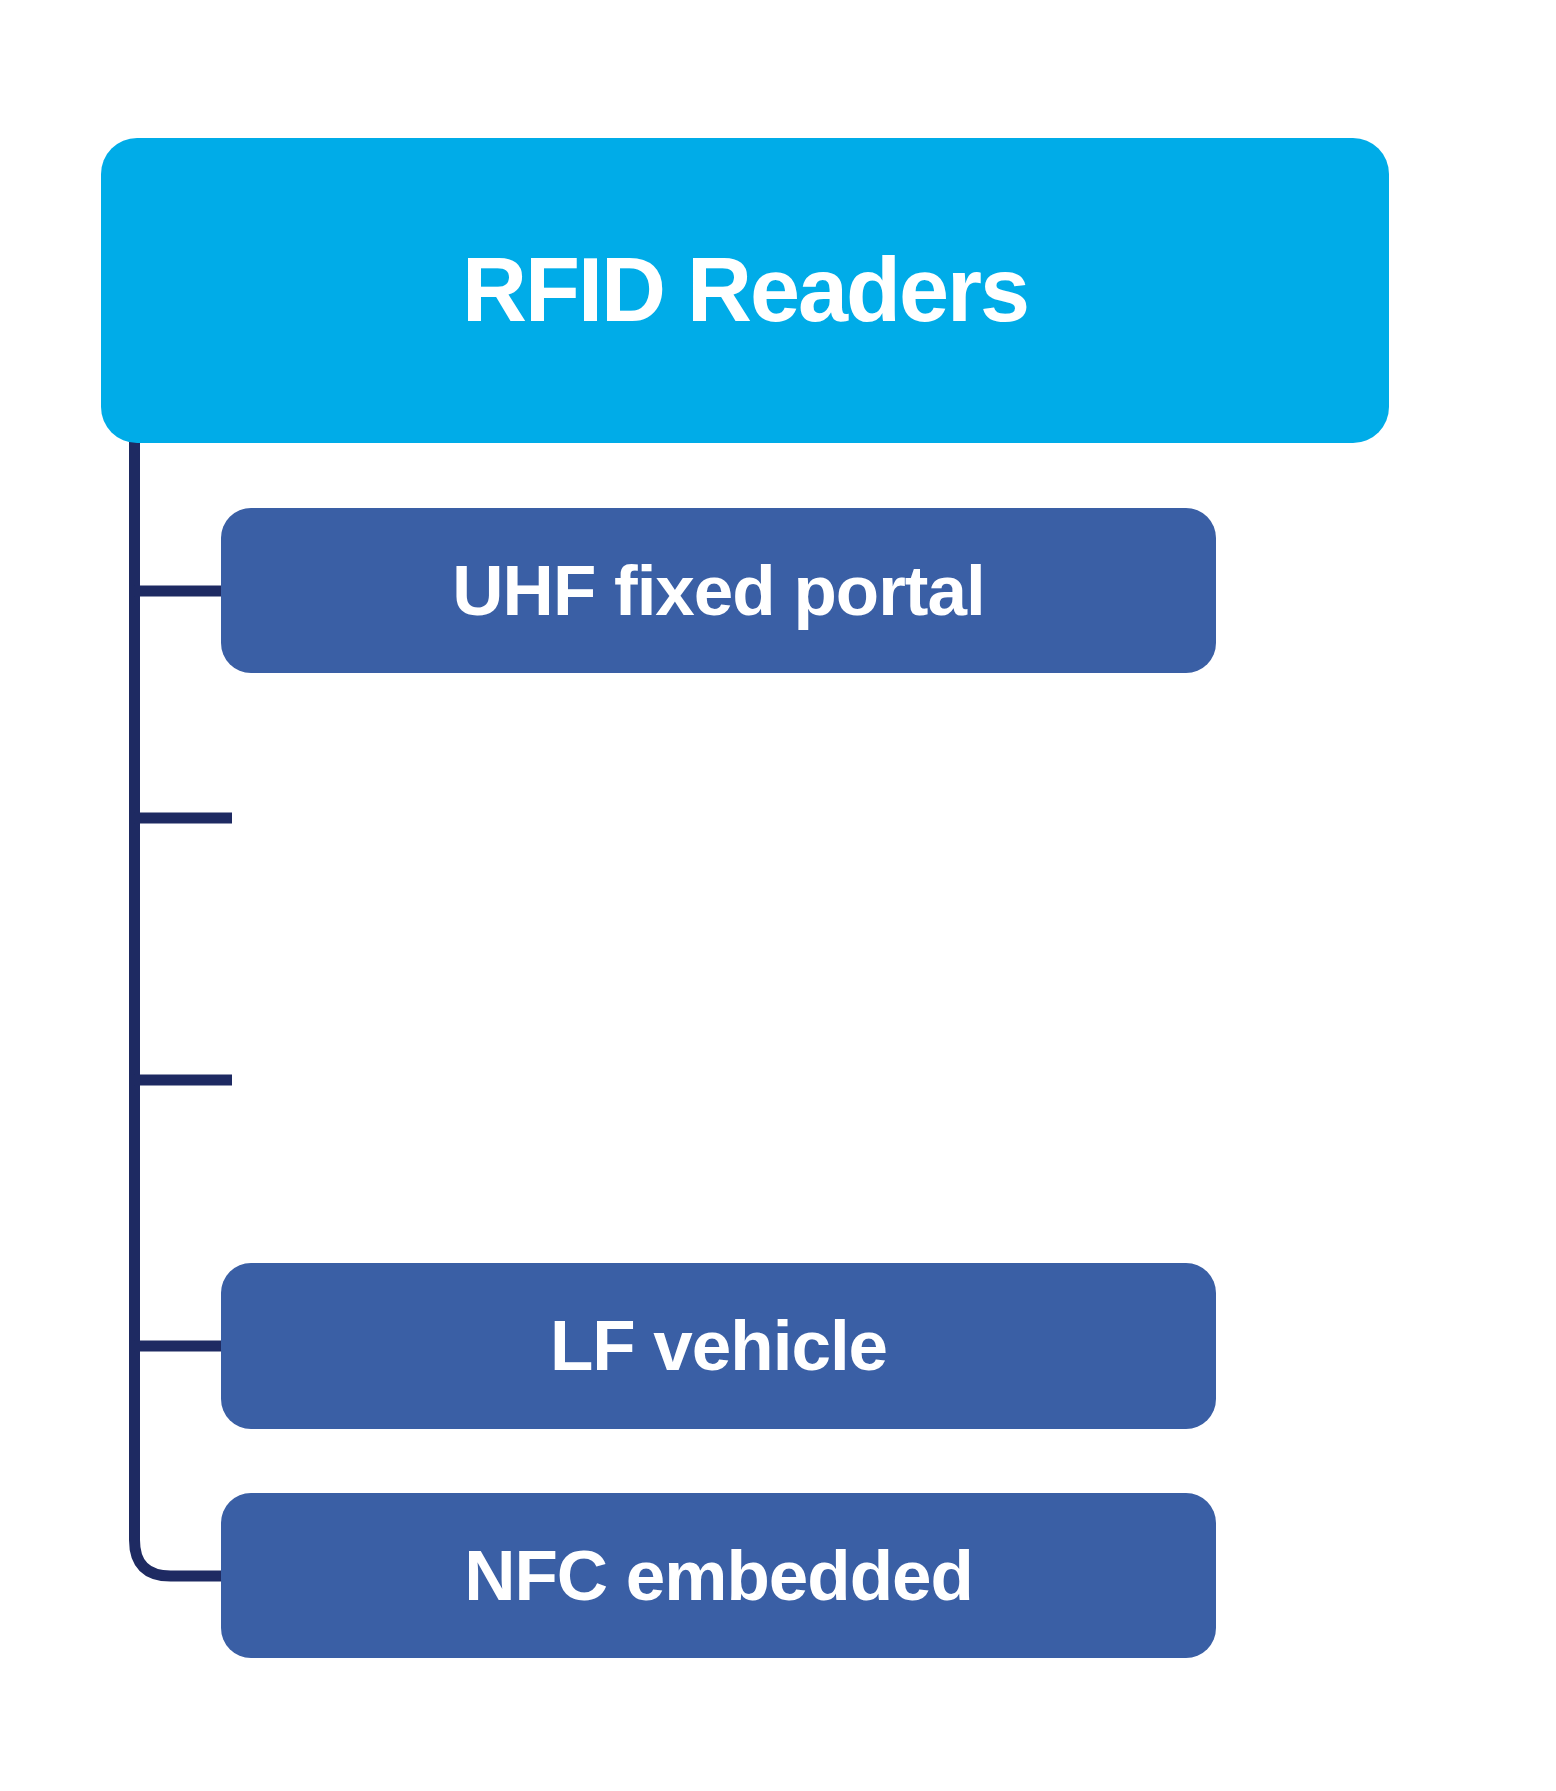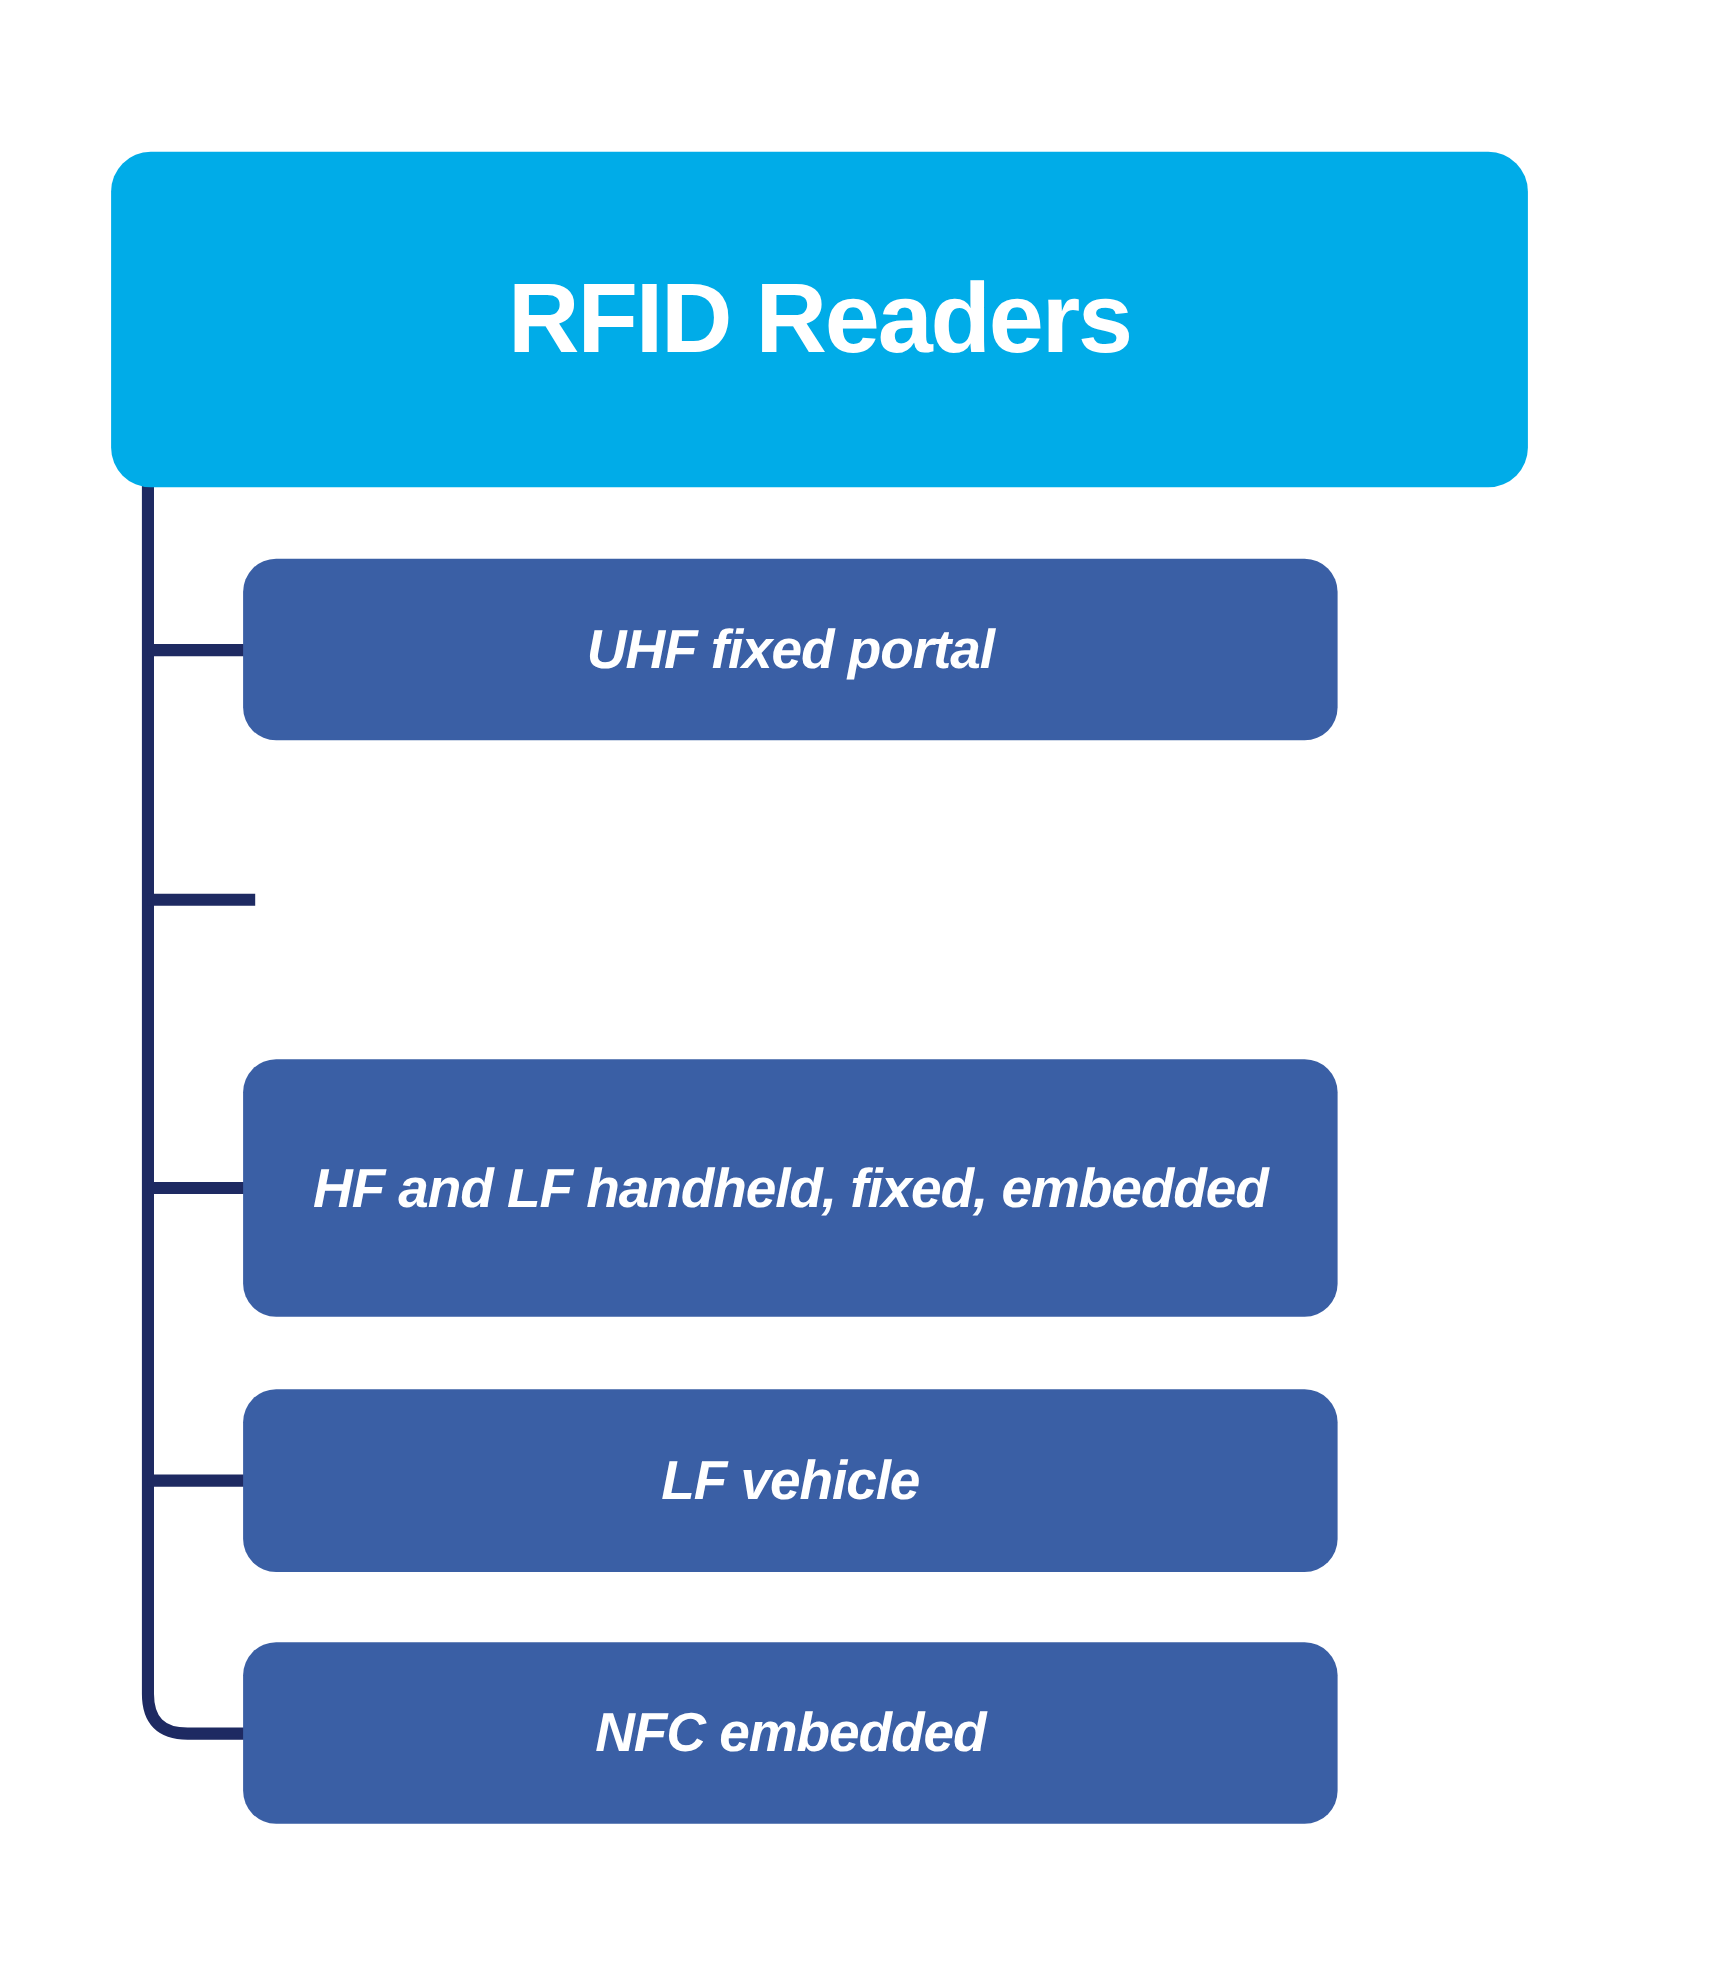"UHF fixed portal" .child-node { font-size: 50px -> 71px; font-style: italic -> none }
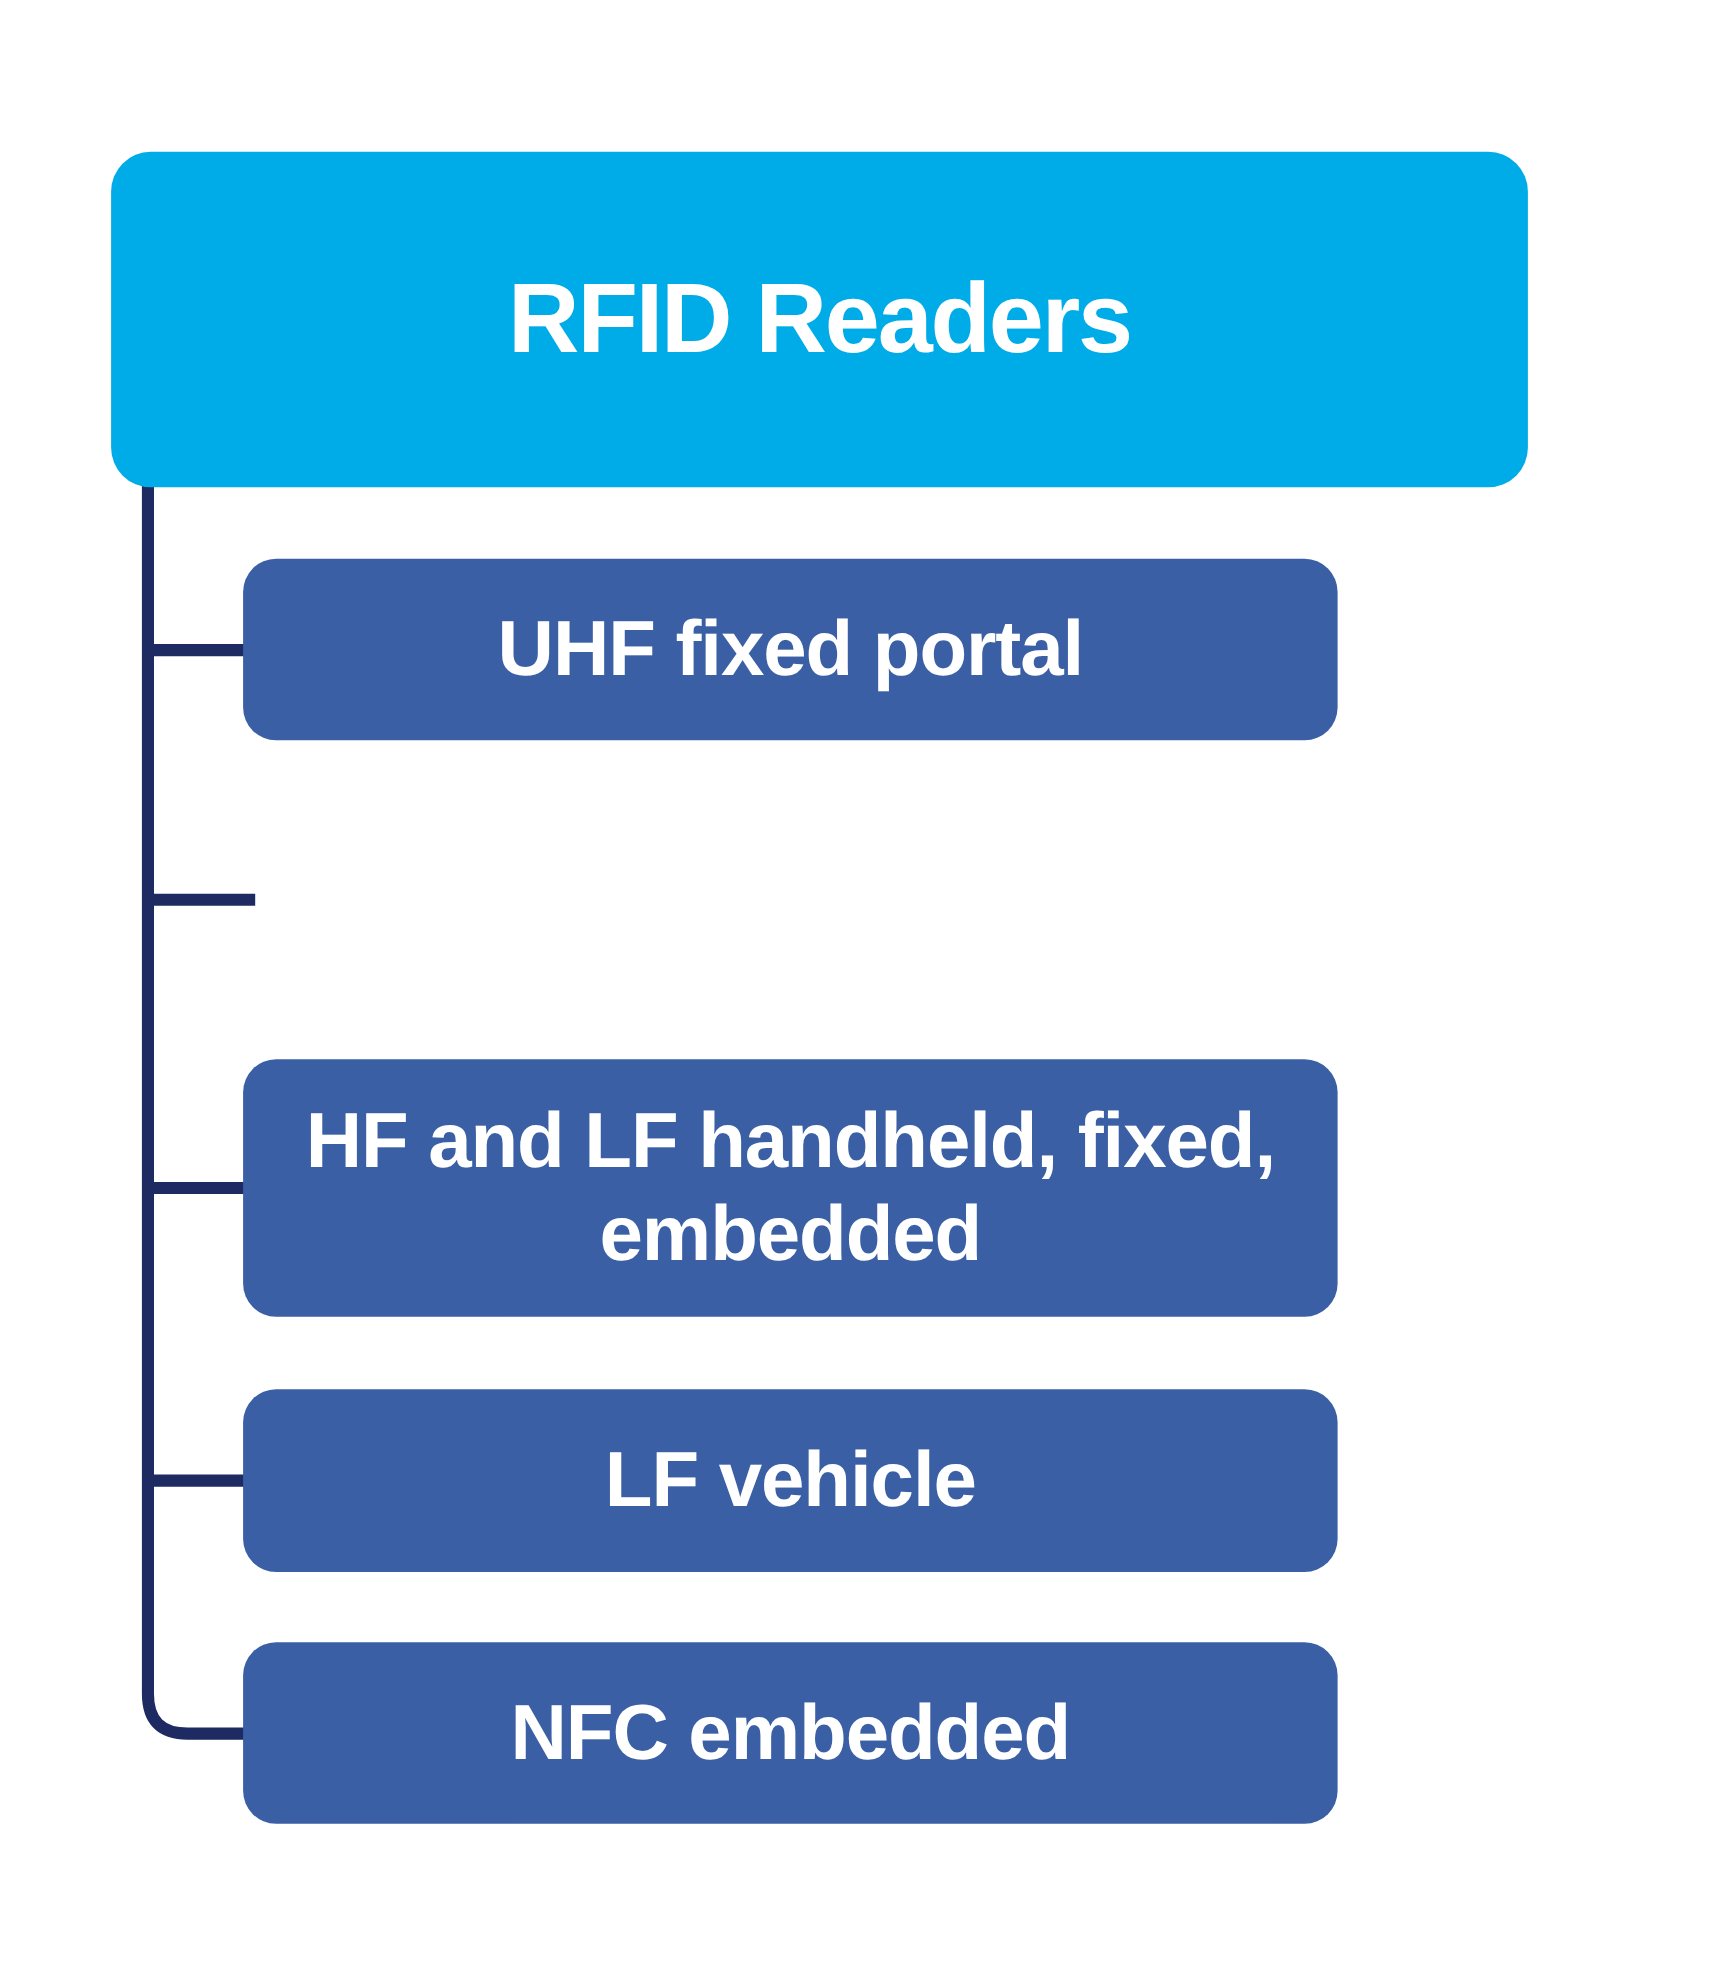"HF and LF handheld, fixed," div.node { html: <div> <span>HF and LF handheld, fixed, embedded</span> </div> -> none }
